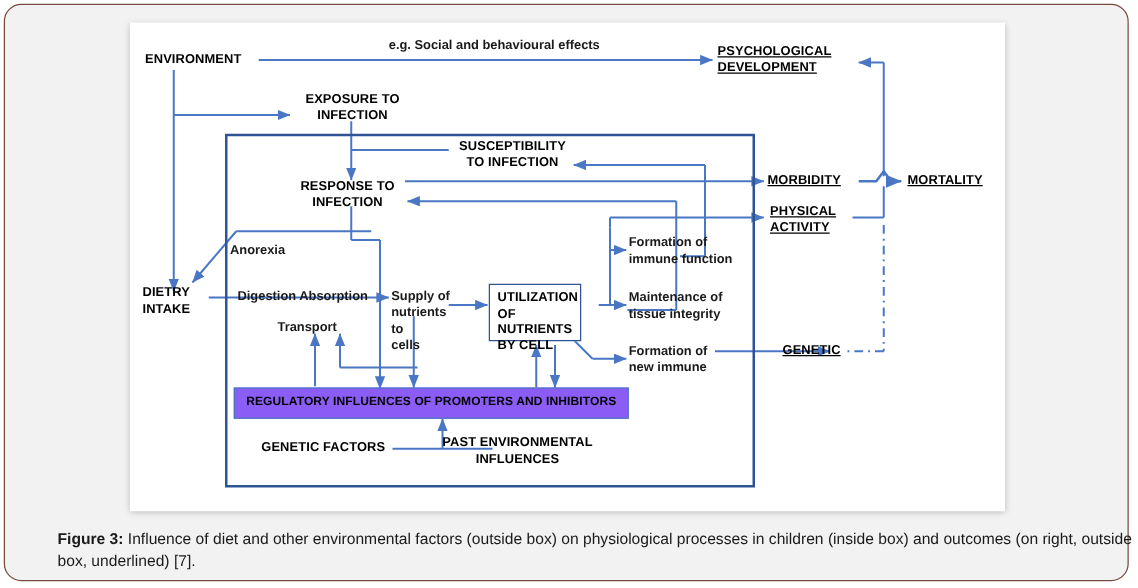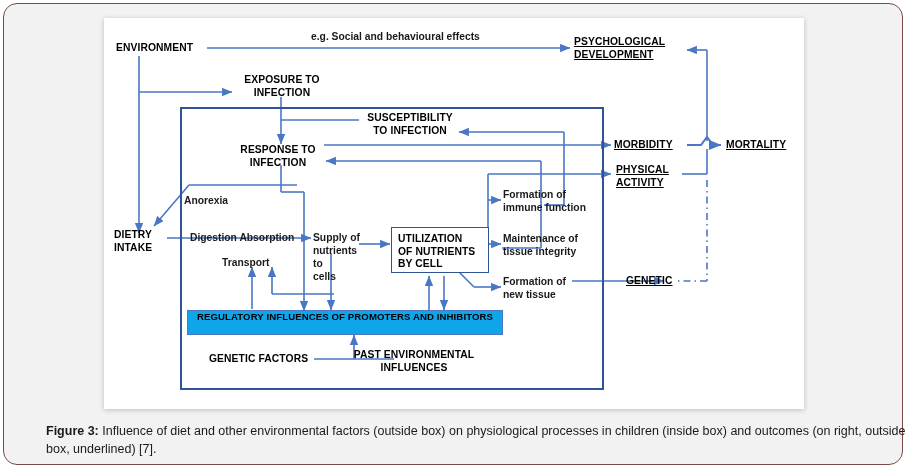"UTILIZATION" div.utilbox { width: 98px -> 74px }
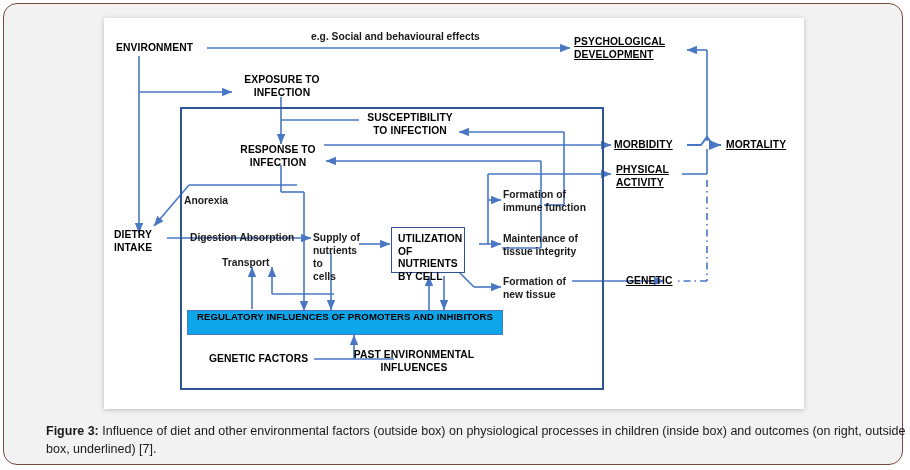"new tissue" div { text: tissue -> immune }
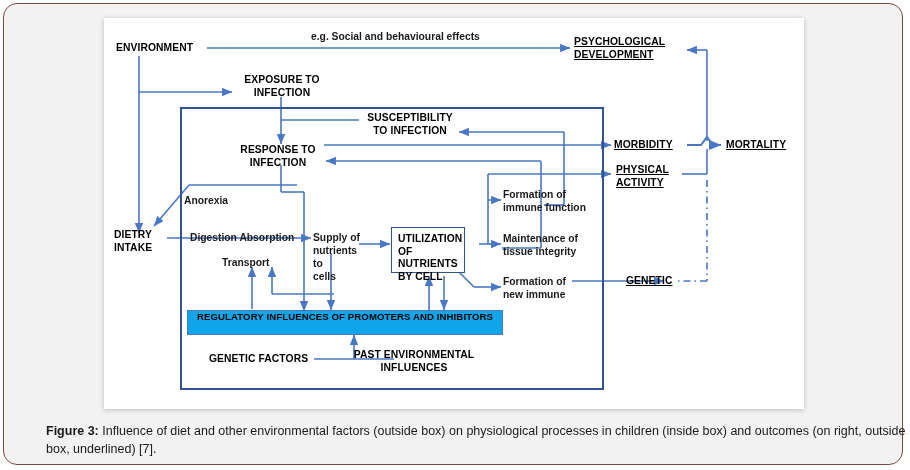"REGULATORY INFLUENCES OF PROMOTERS AND" .regbox { align-items: none -> center; background: #0ea5e9 -> #8b5cf6 }
